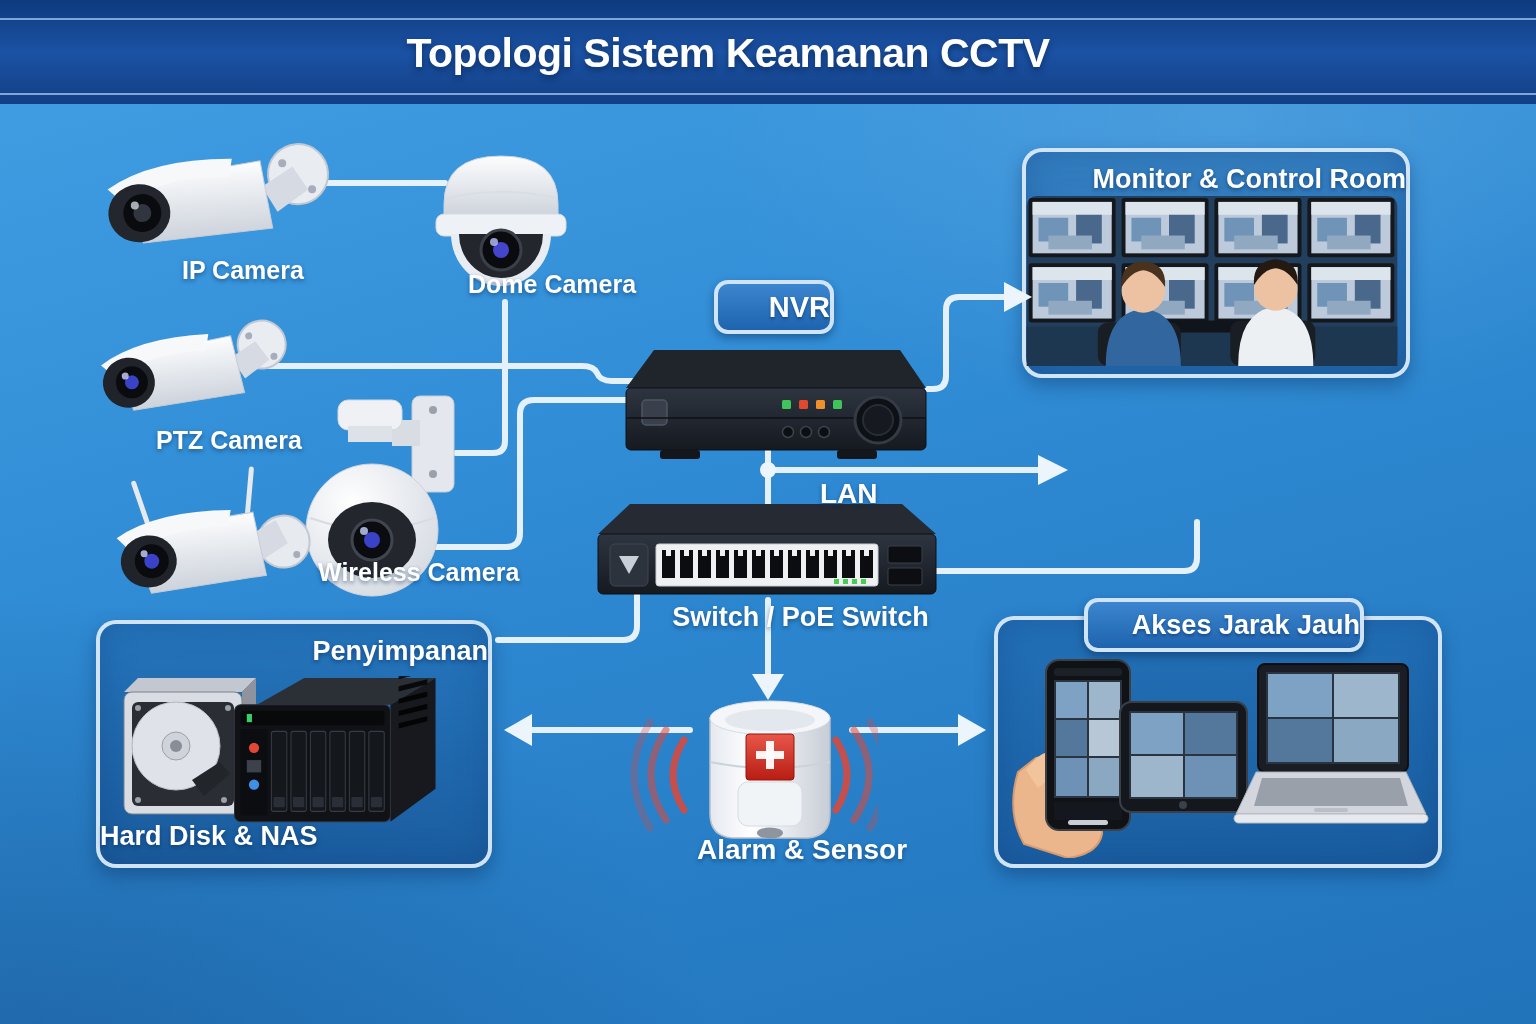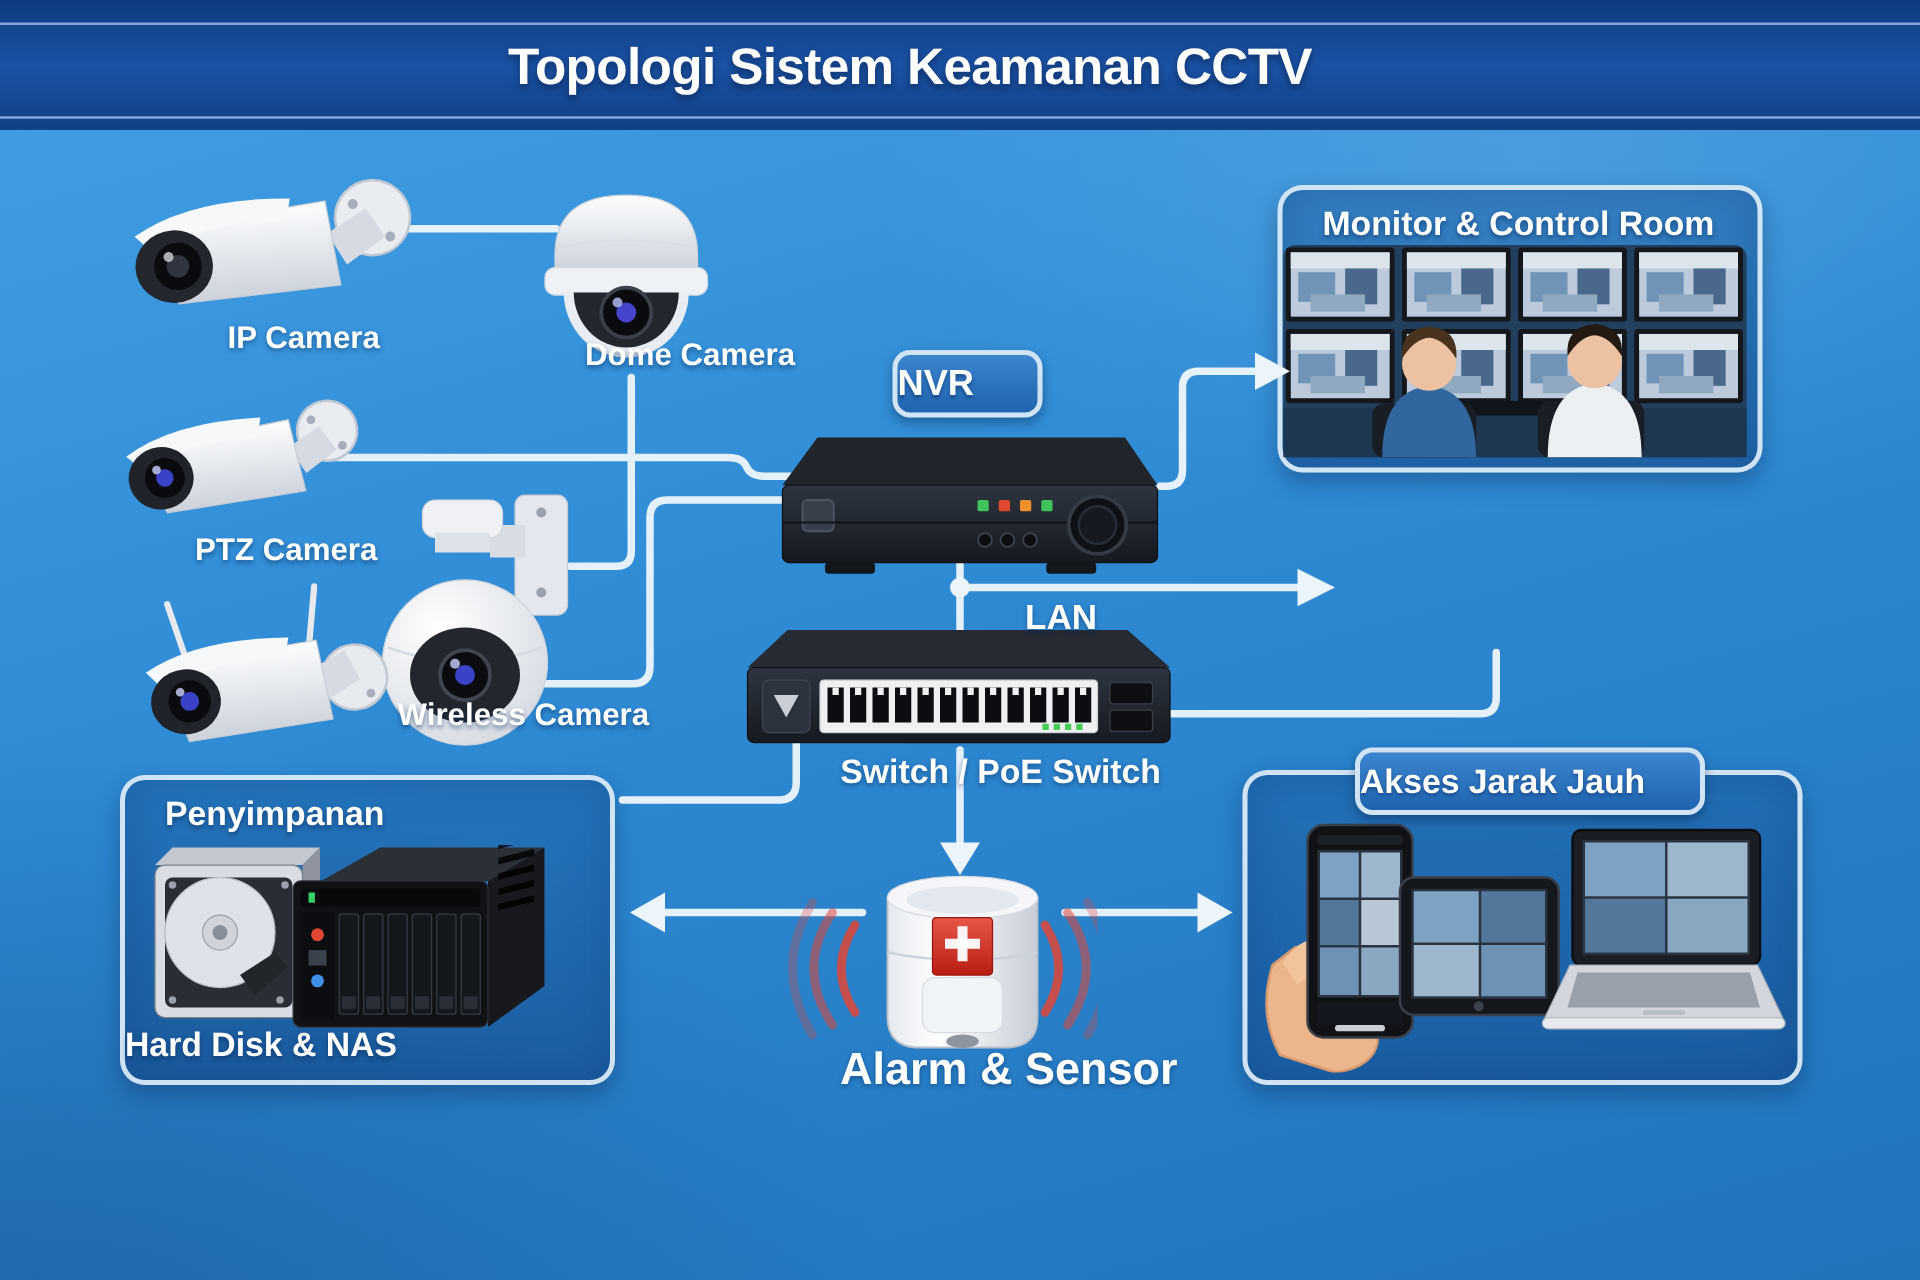"Monitor & Control Room" .panel-title { padding-left: 32px -> none; text-align: left -> right }
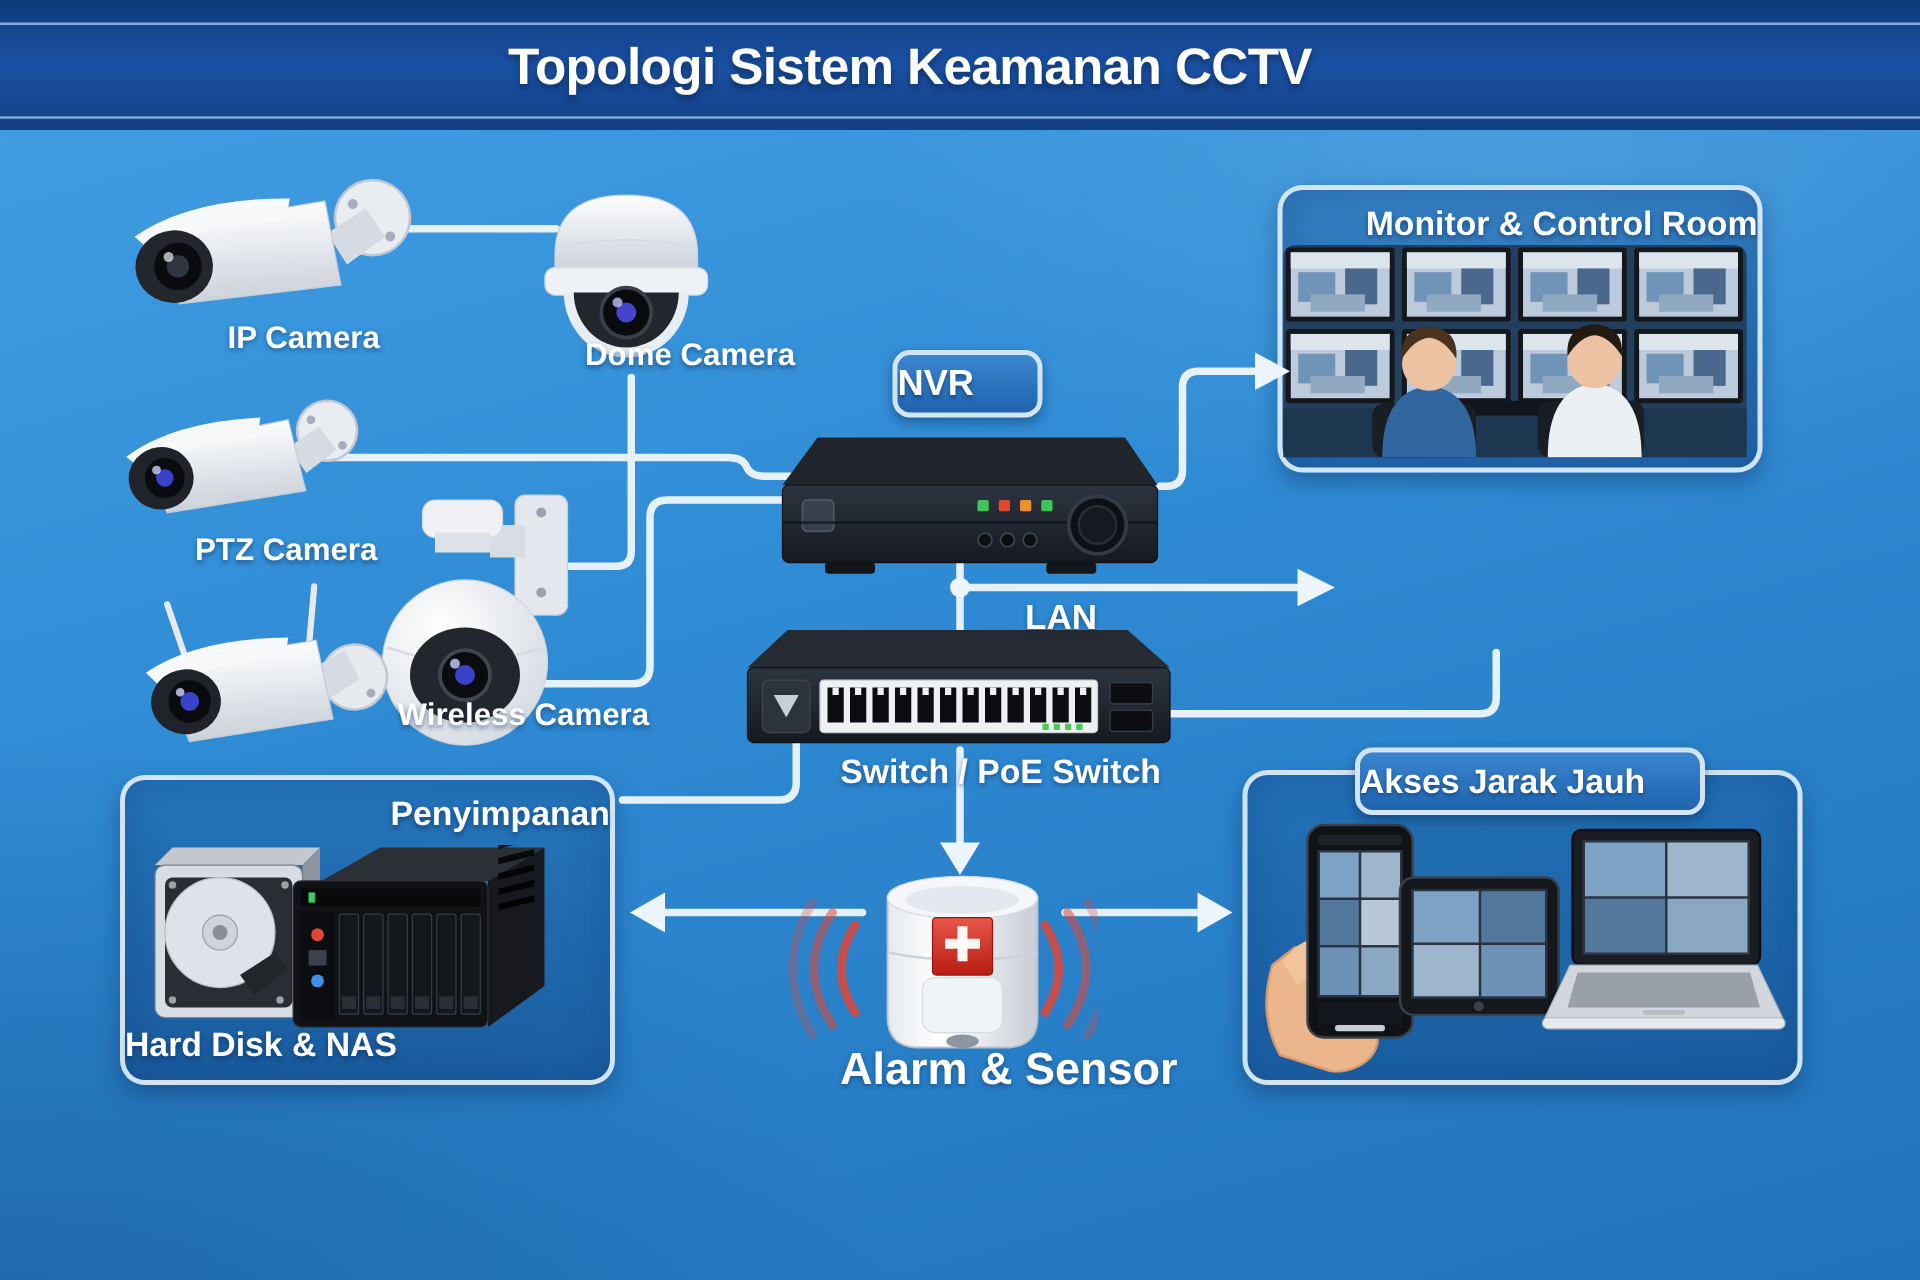"NVR" .pill { justify-content: flex-start -> flex-end }
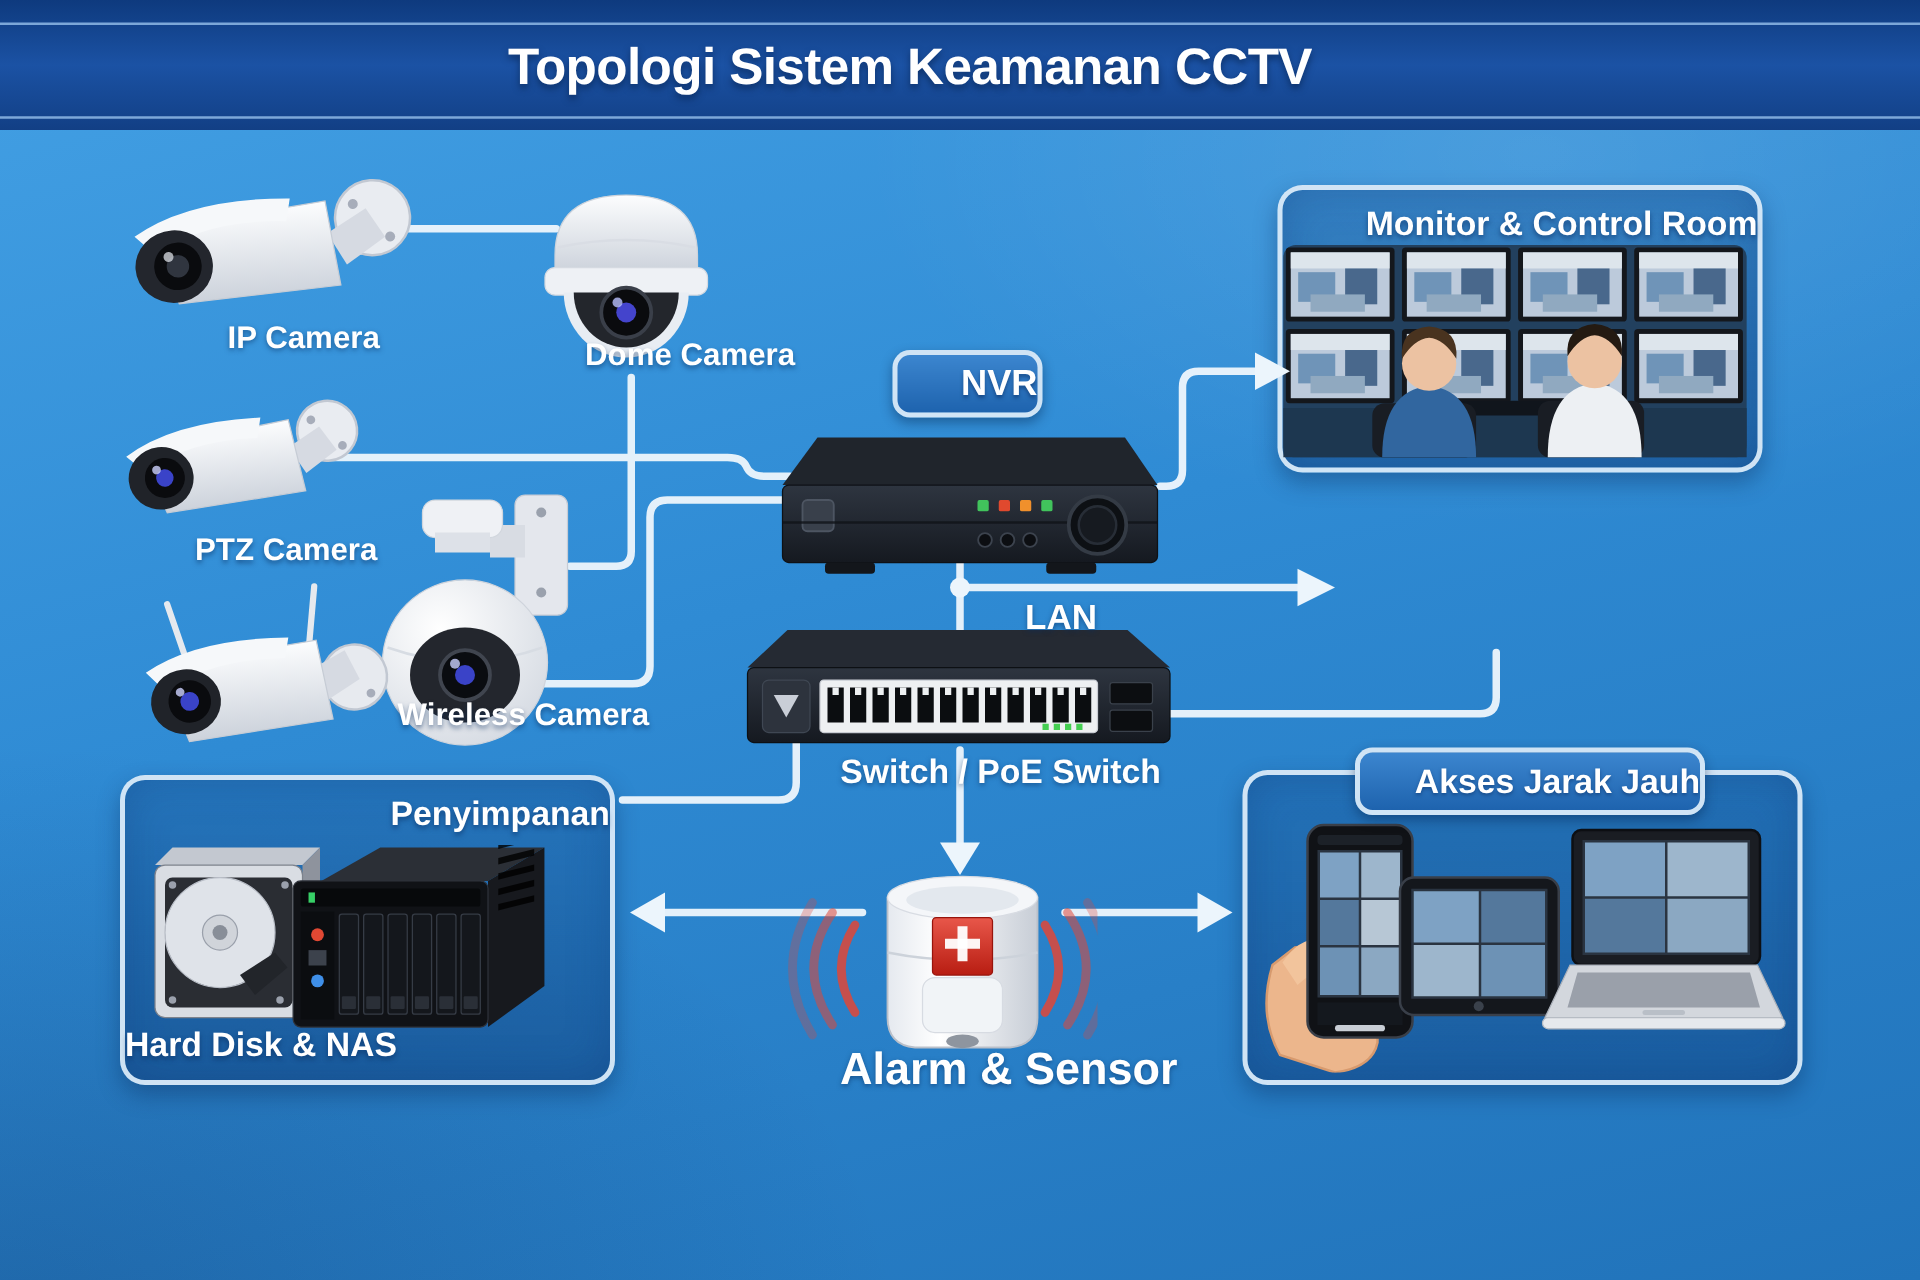"Alarm & Sensor" div.lbl { font-size: 36px -> 28px }
